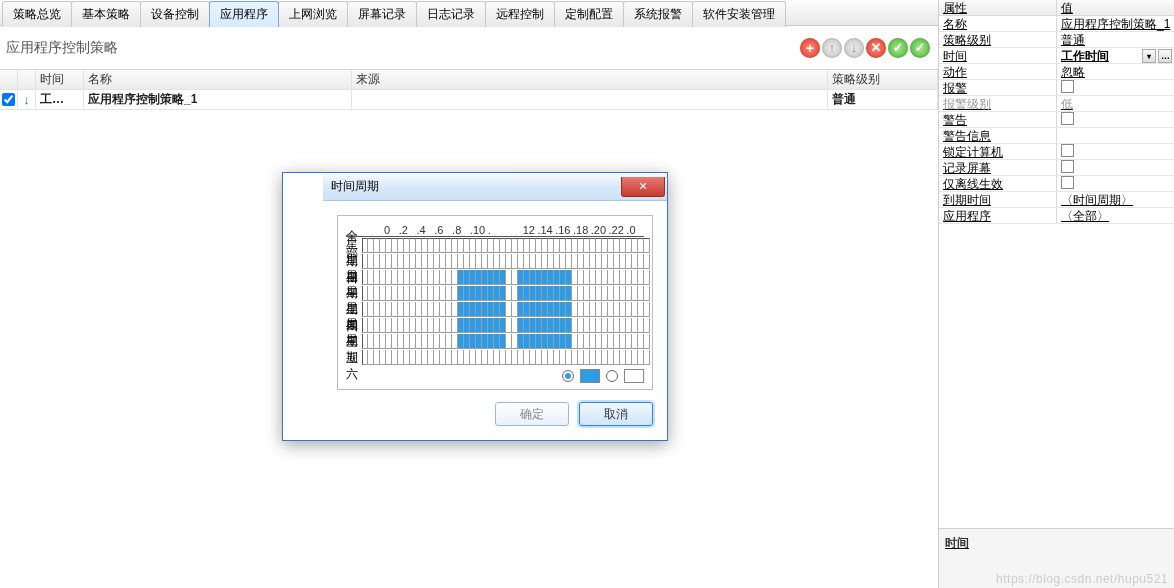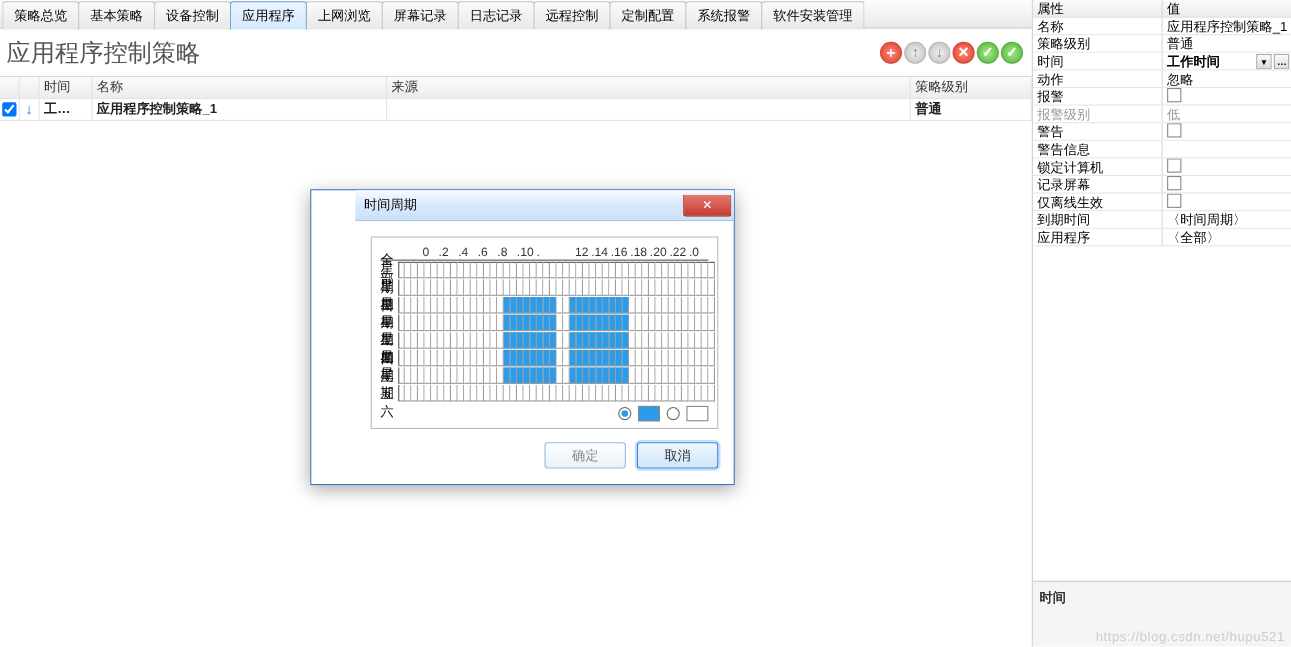"属性" .right-panel { text-decoration: none -> underline }
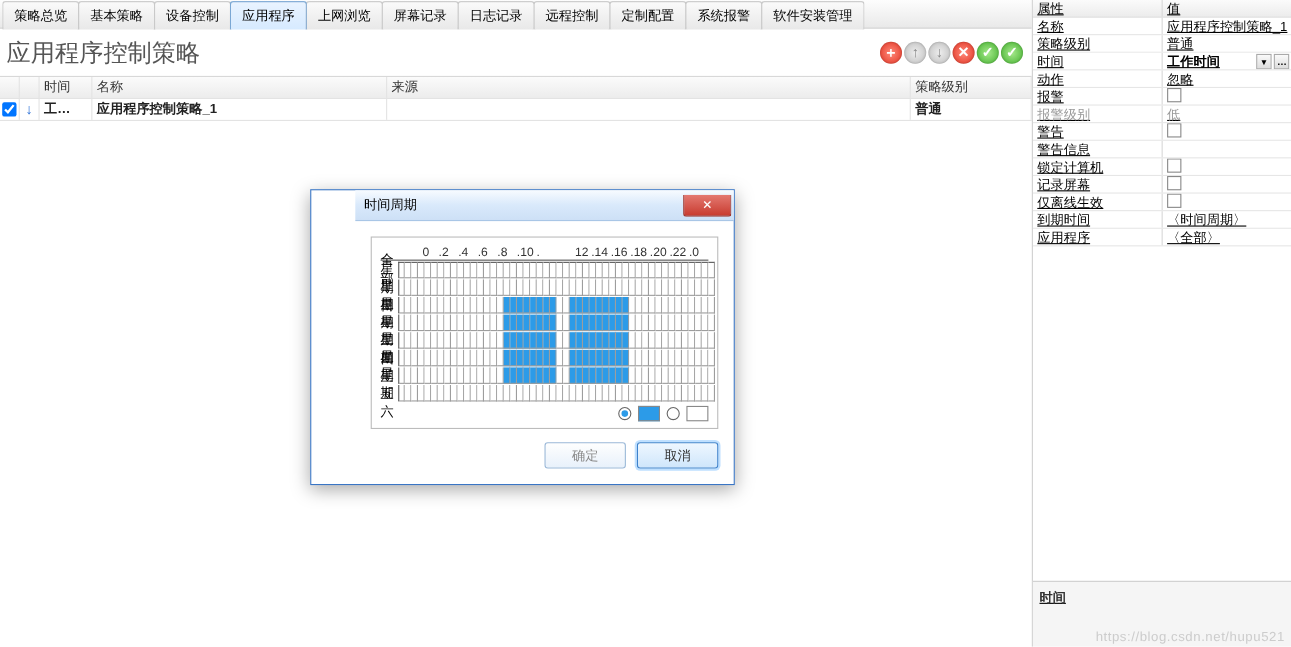"应用程序控制策略" .title-row h1 { font-size: 22px -> 14px }
